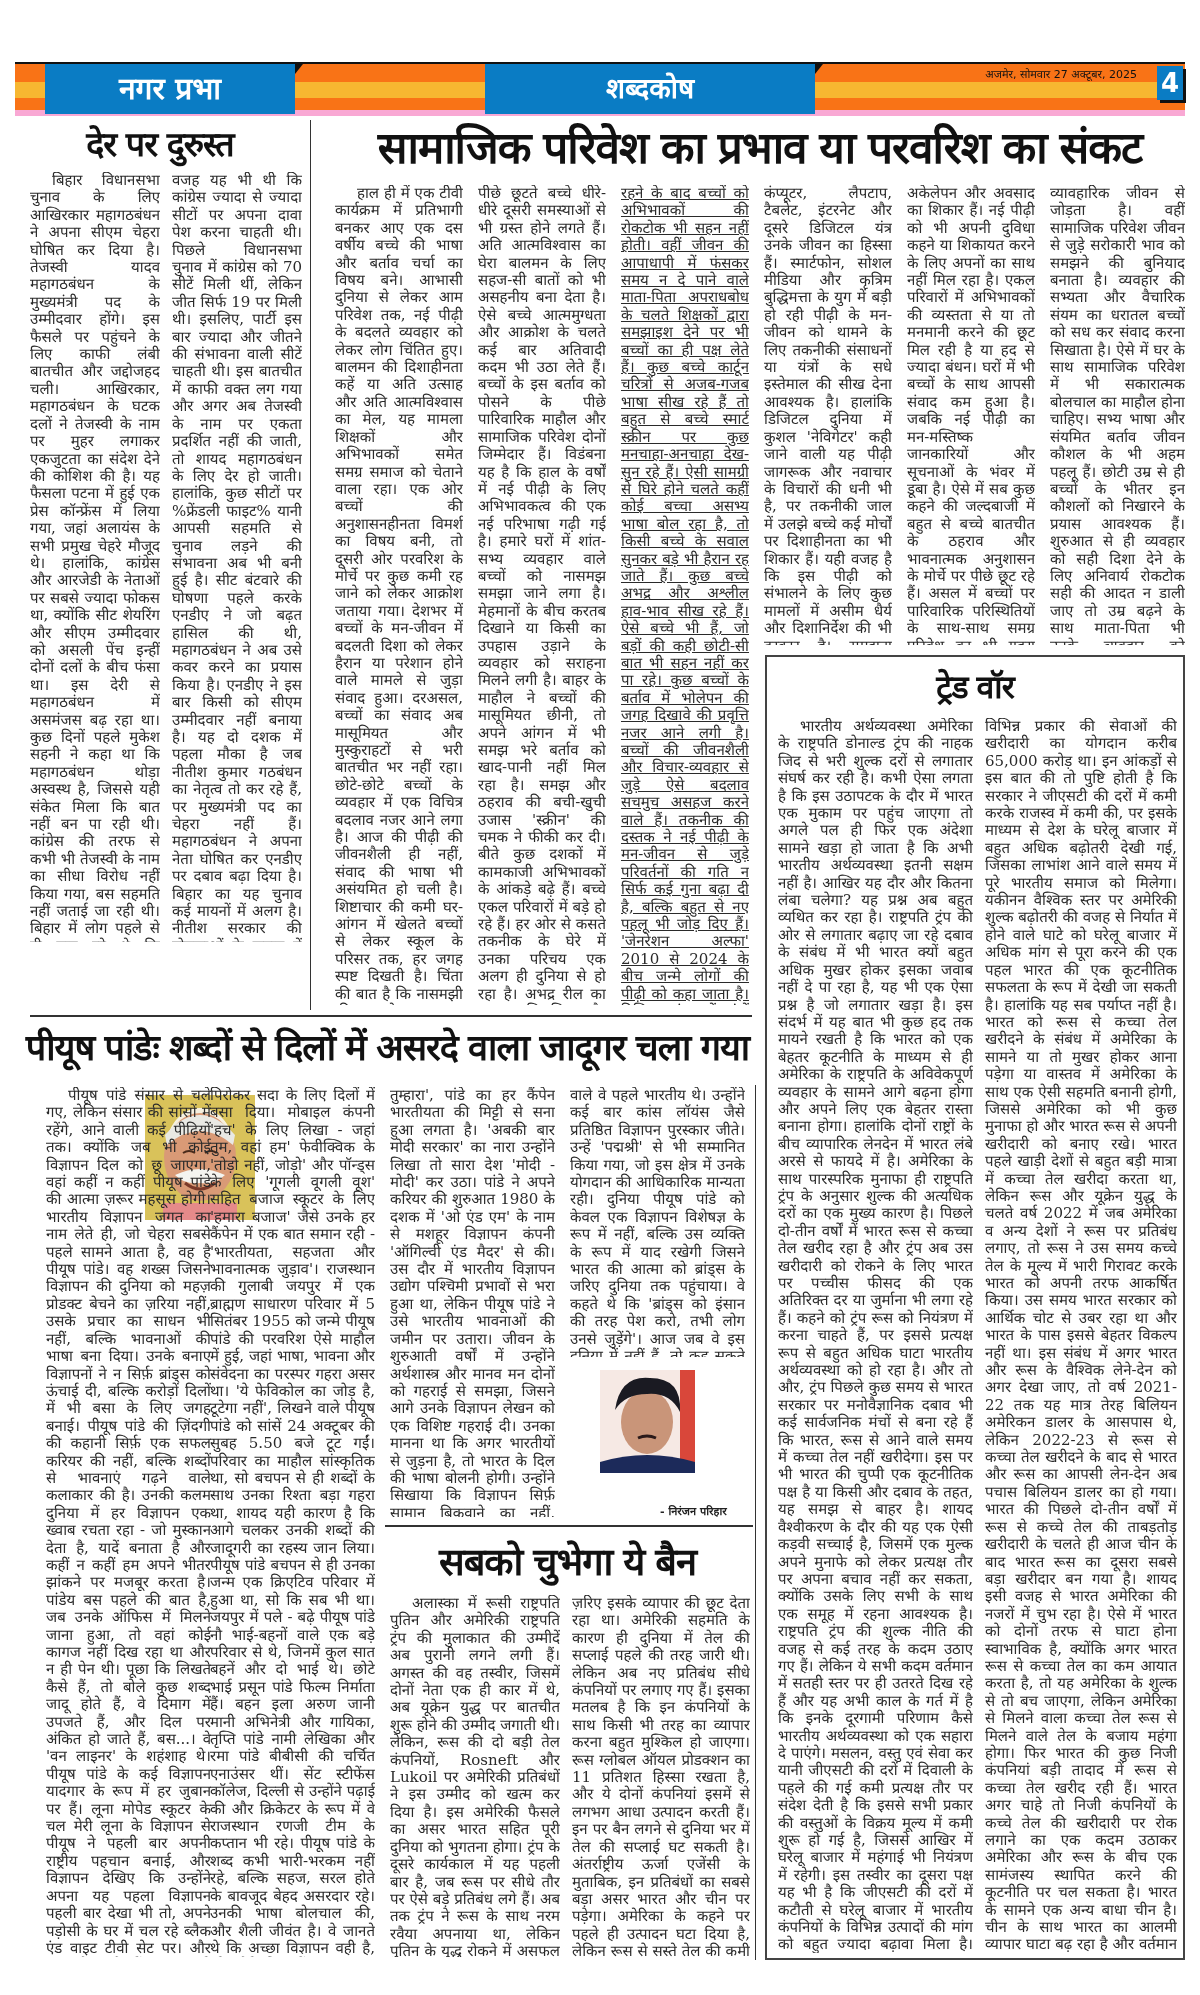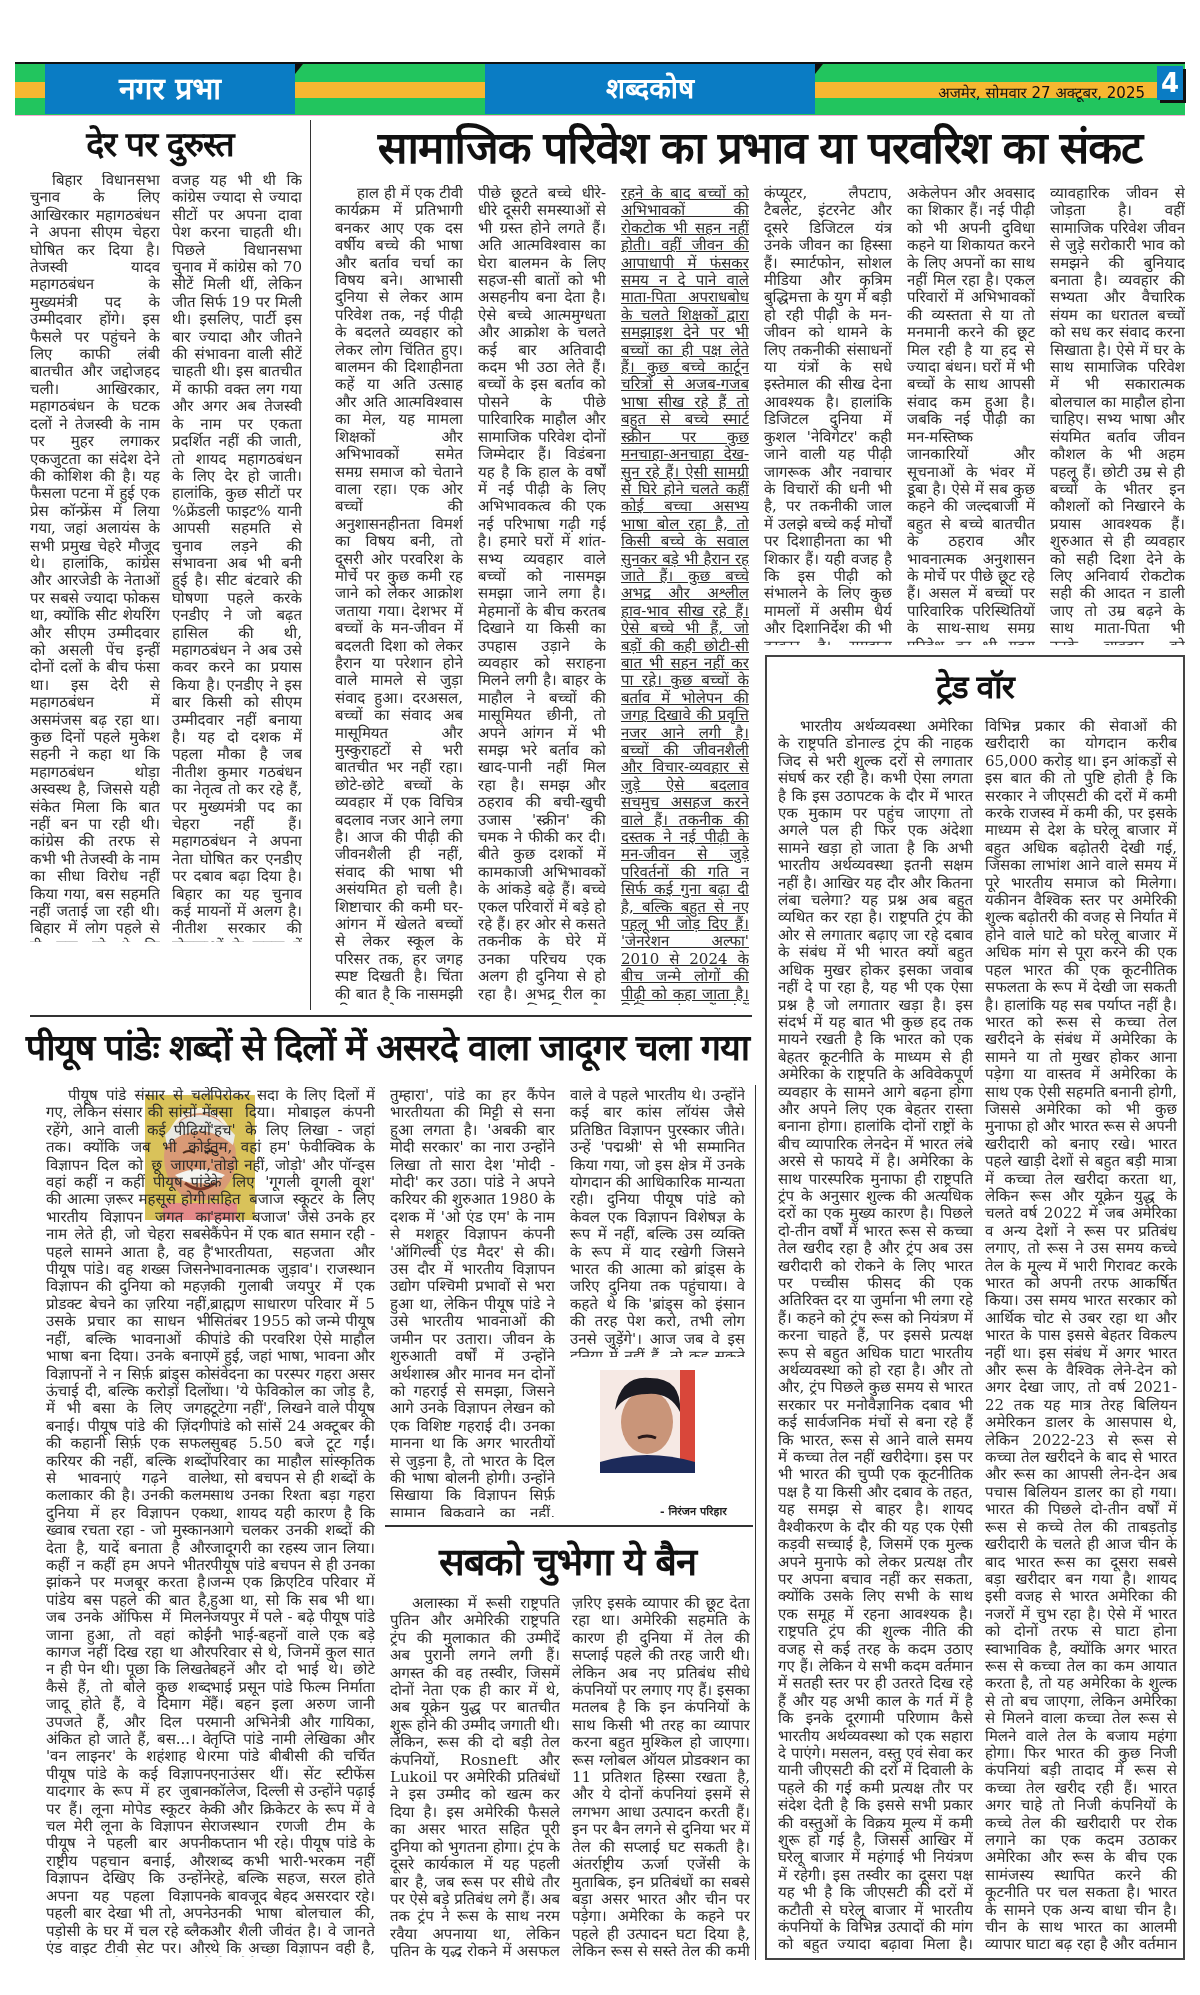"नगर प्रभा" .masthead { background: #22c55e -> #f97316; border-bottom: 1px solid #f9a8d4 -> 6px solid #f9a8d4 }
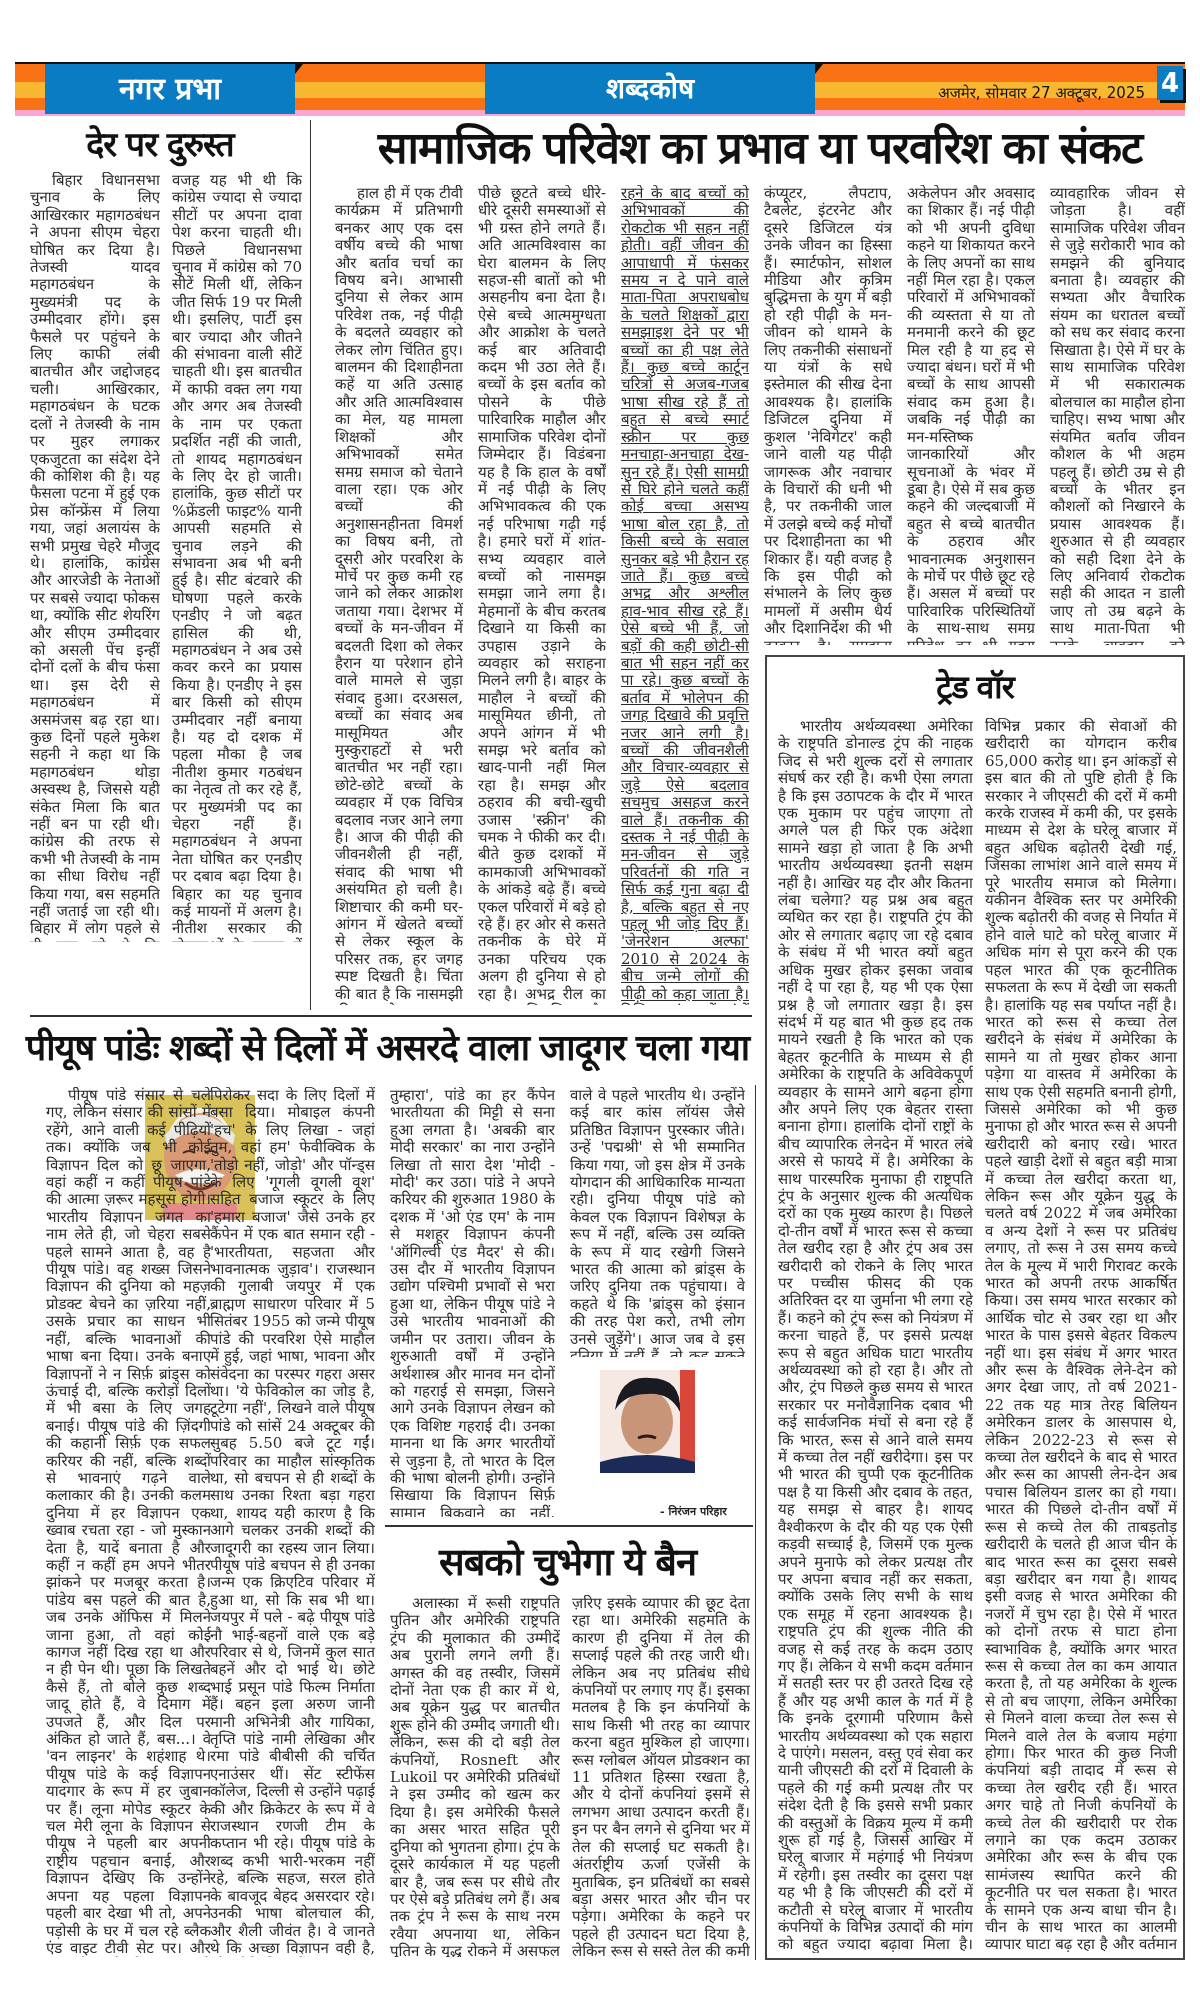"अजमेर, सोमवार 27 अक्टूबर, 2025" .masthead .dateline { font-size: 15px -> 11px; margin-top: 16px -> none; right: 40px -> 48px }
